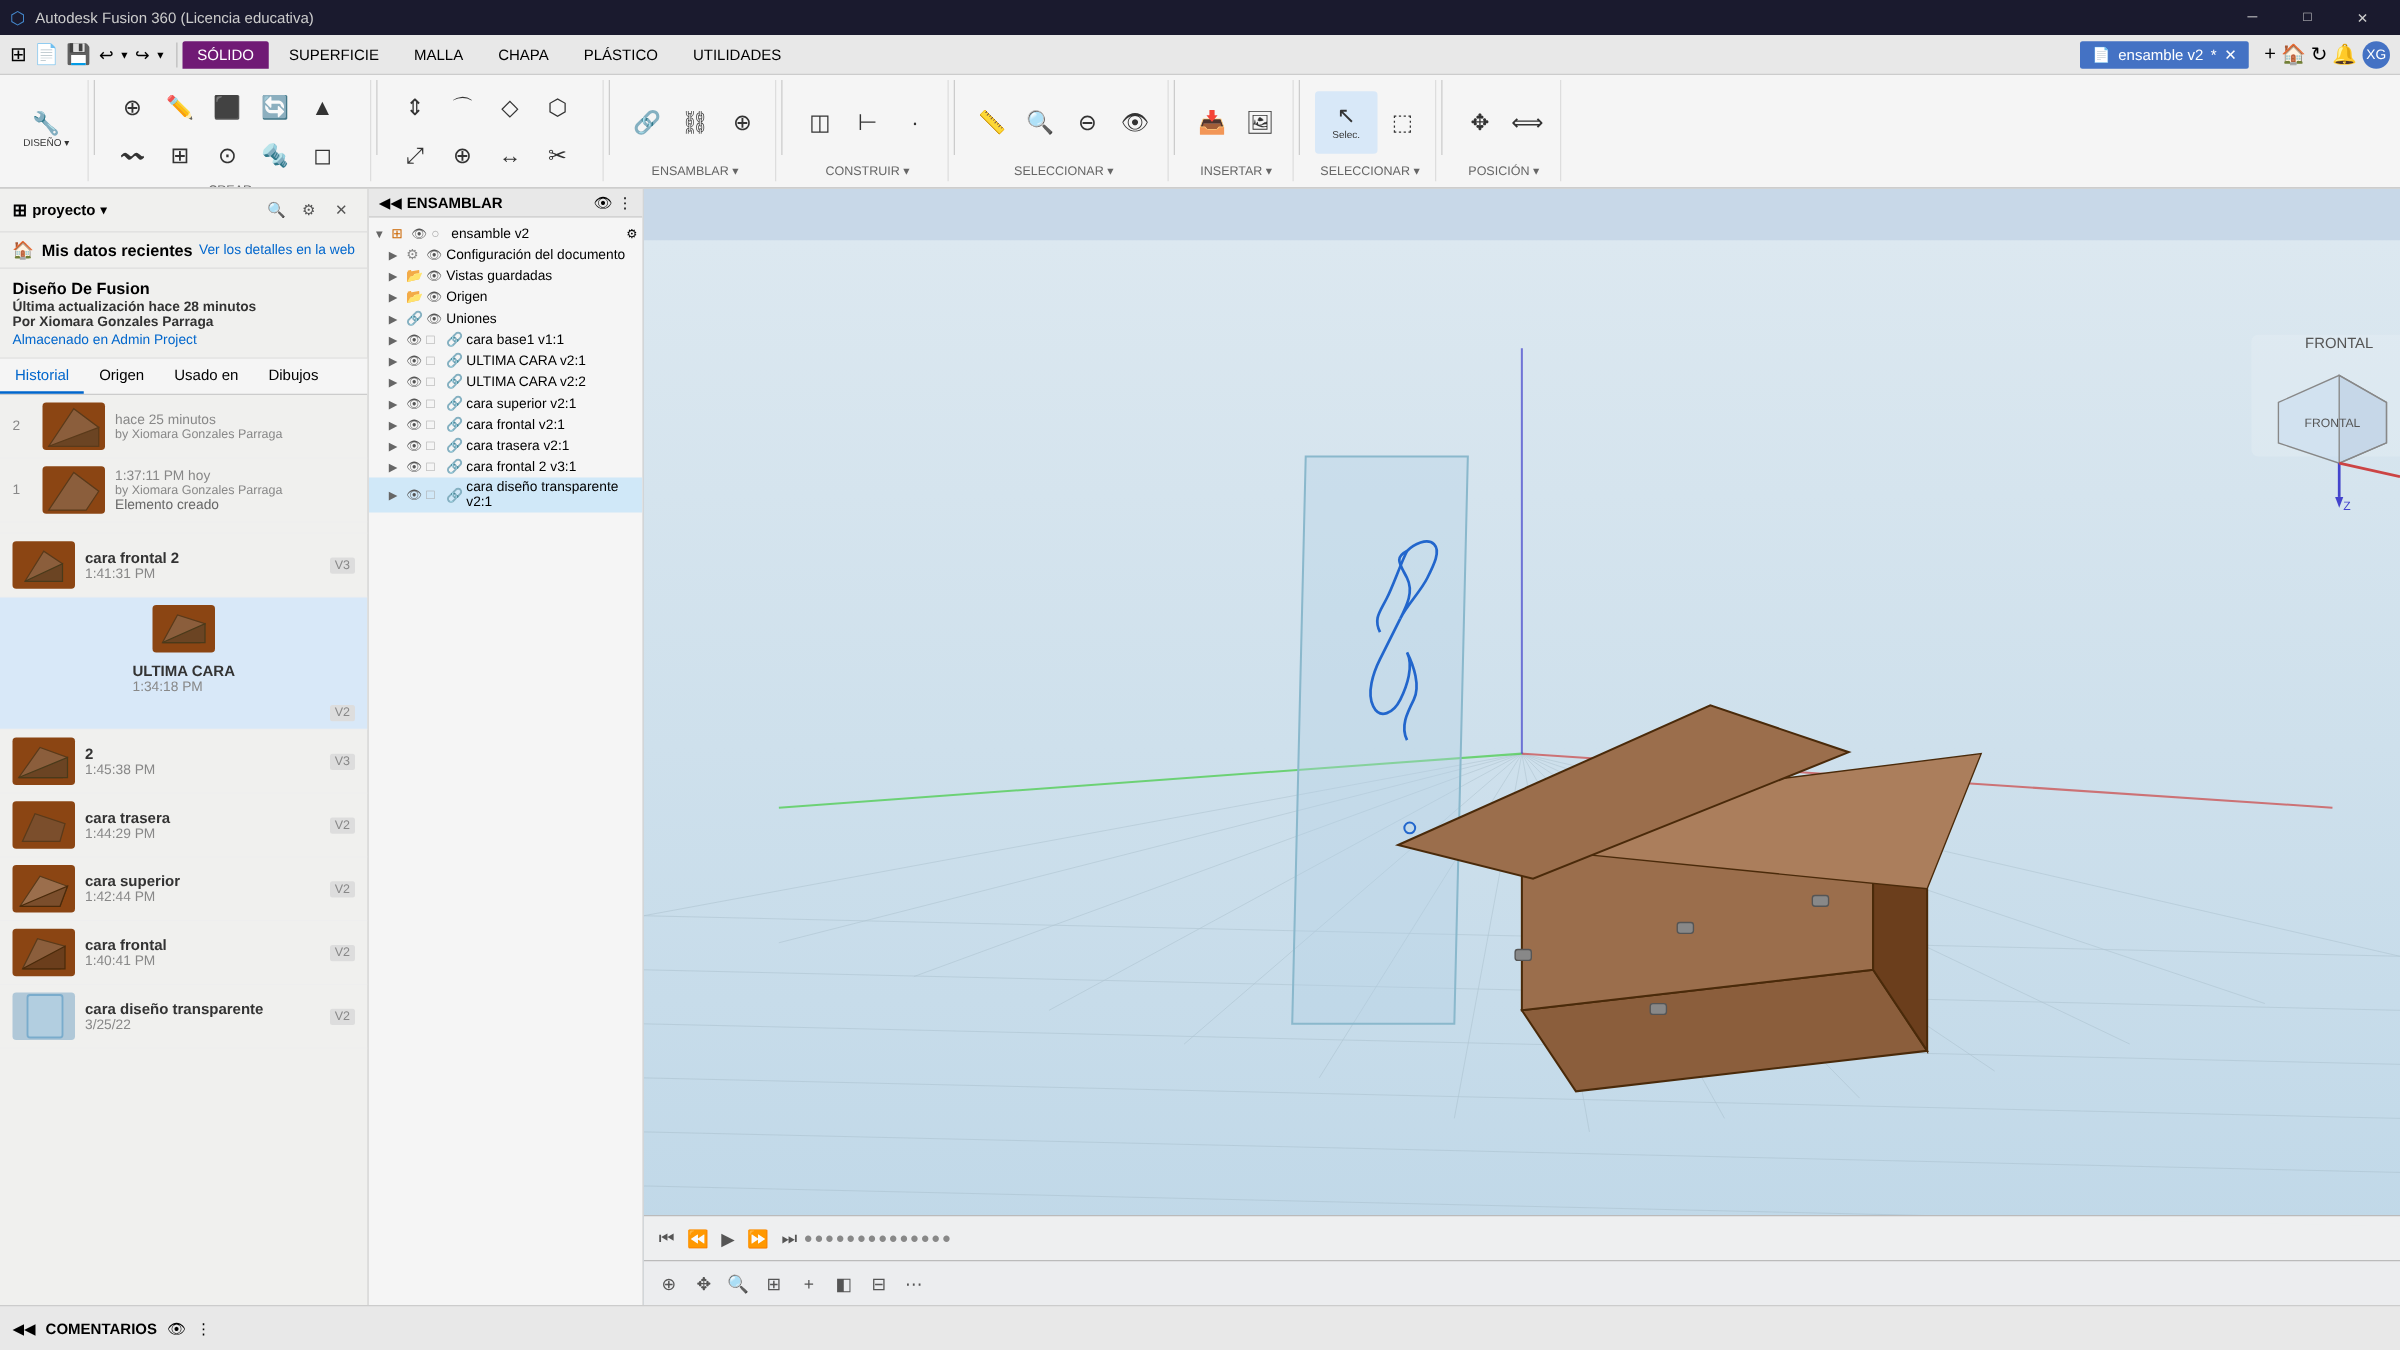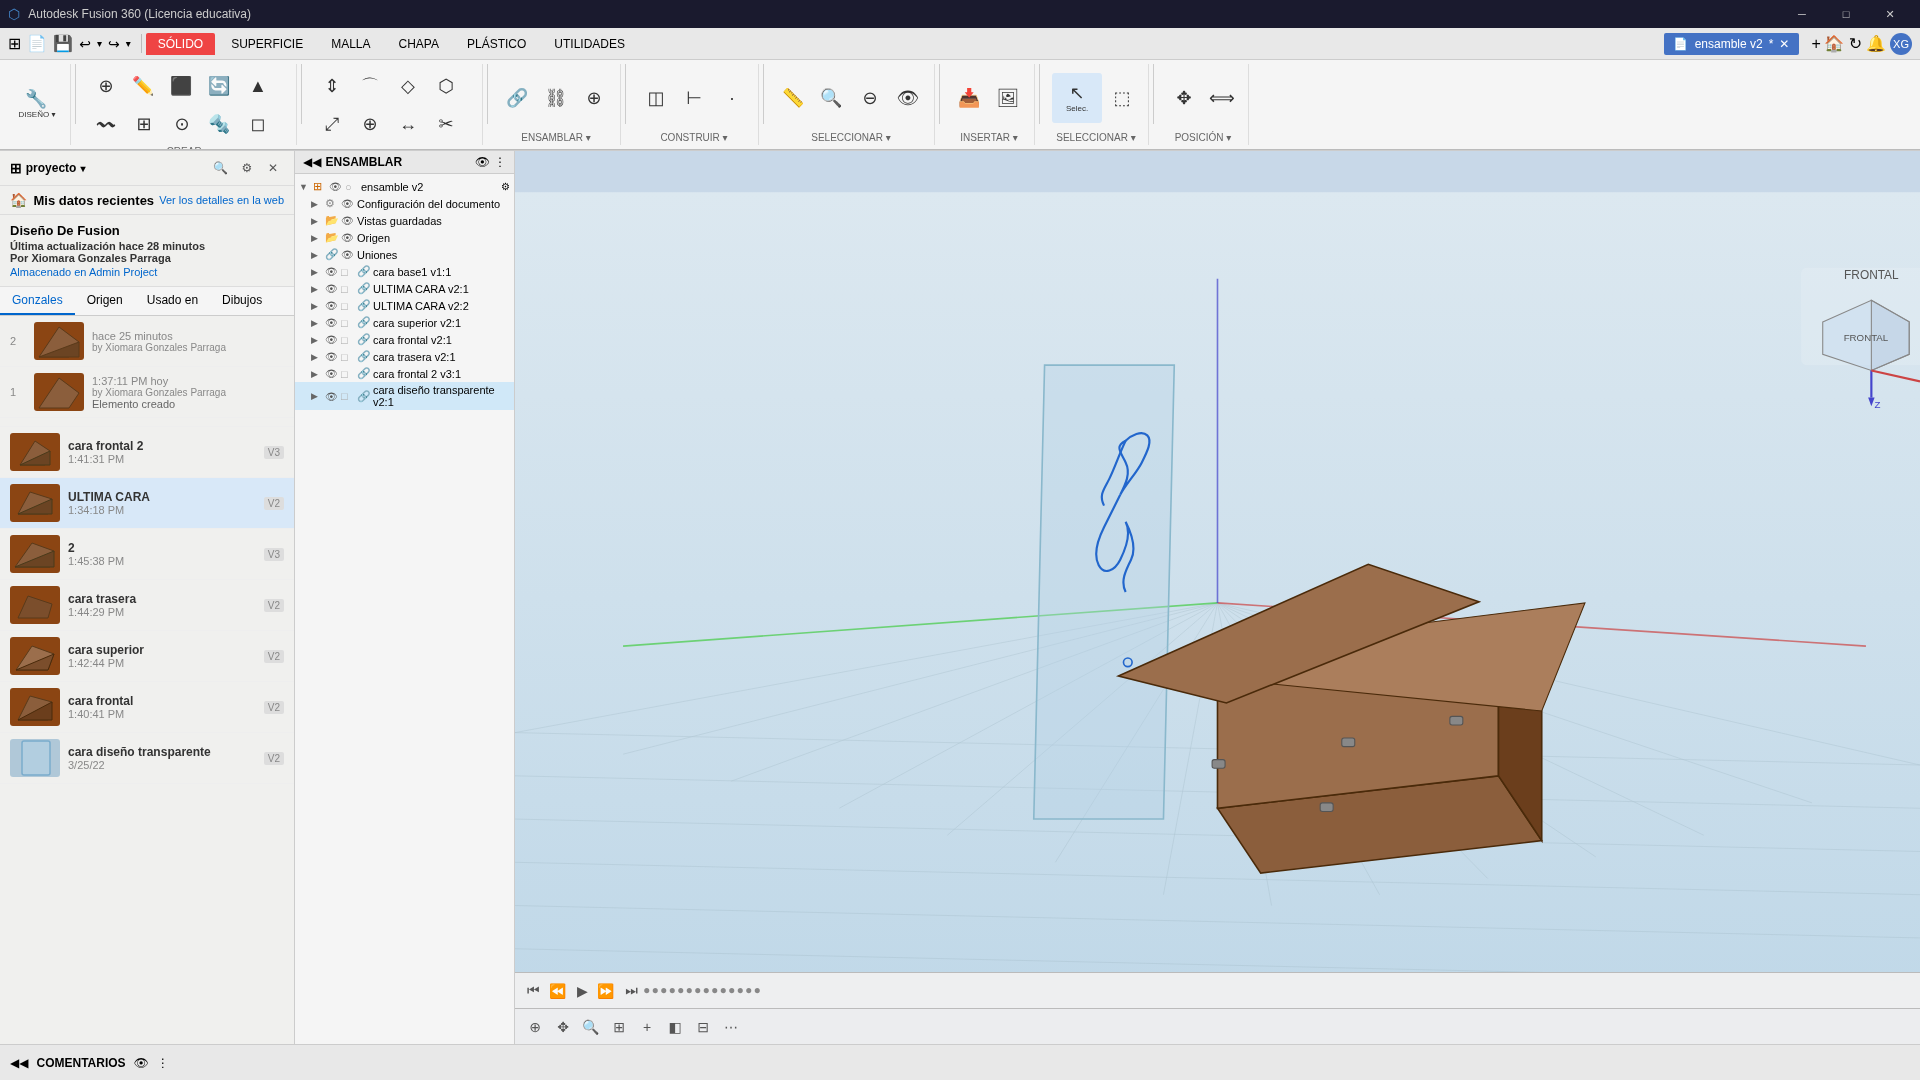"SÓLIDO" .ribbon-tab.active { background: #ef4444 -> #701a75 }
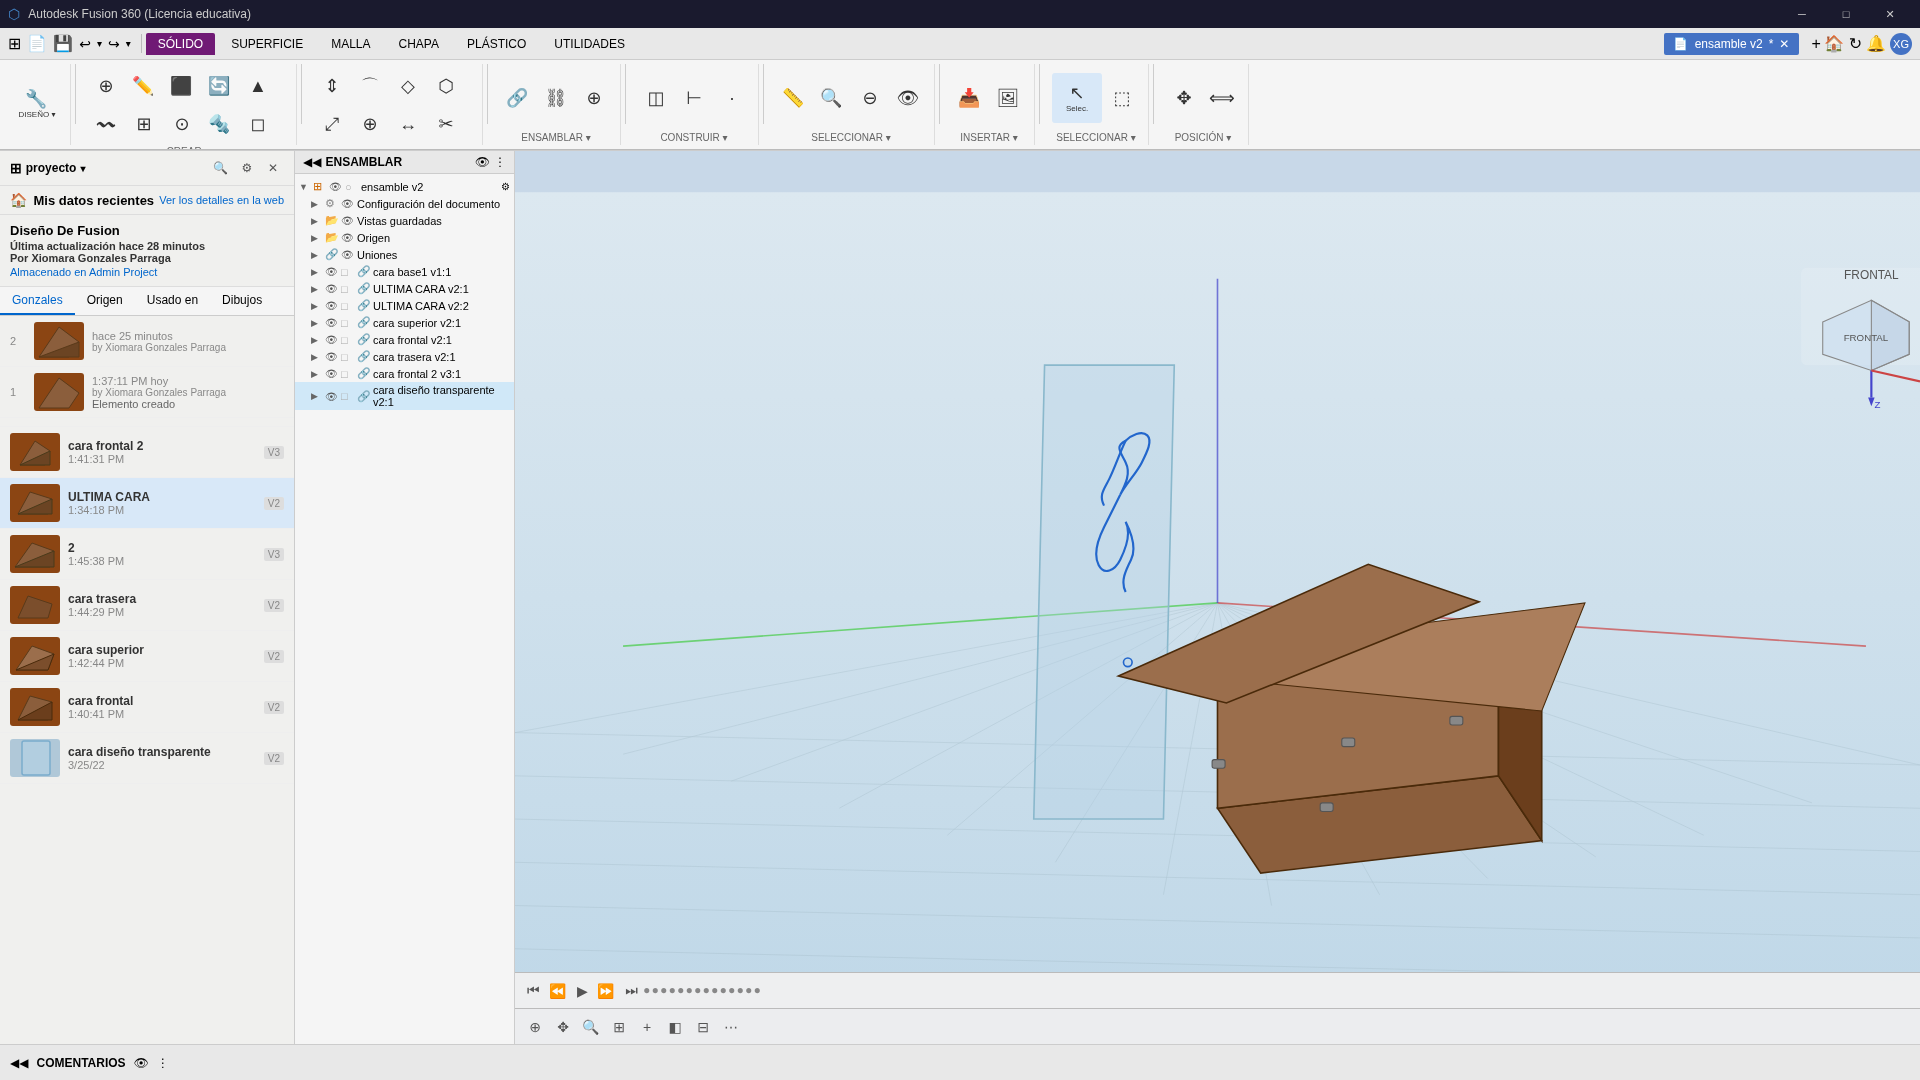"Gonzales" div.dtab { text: Gonzales -> Historial }
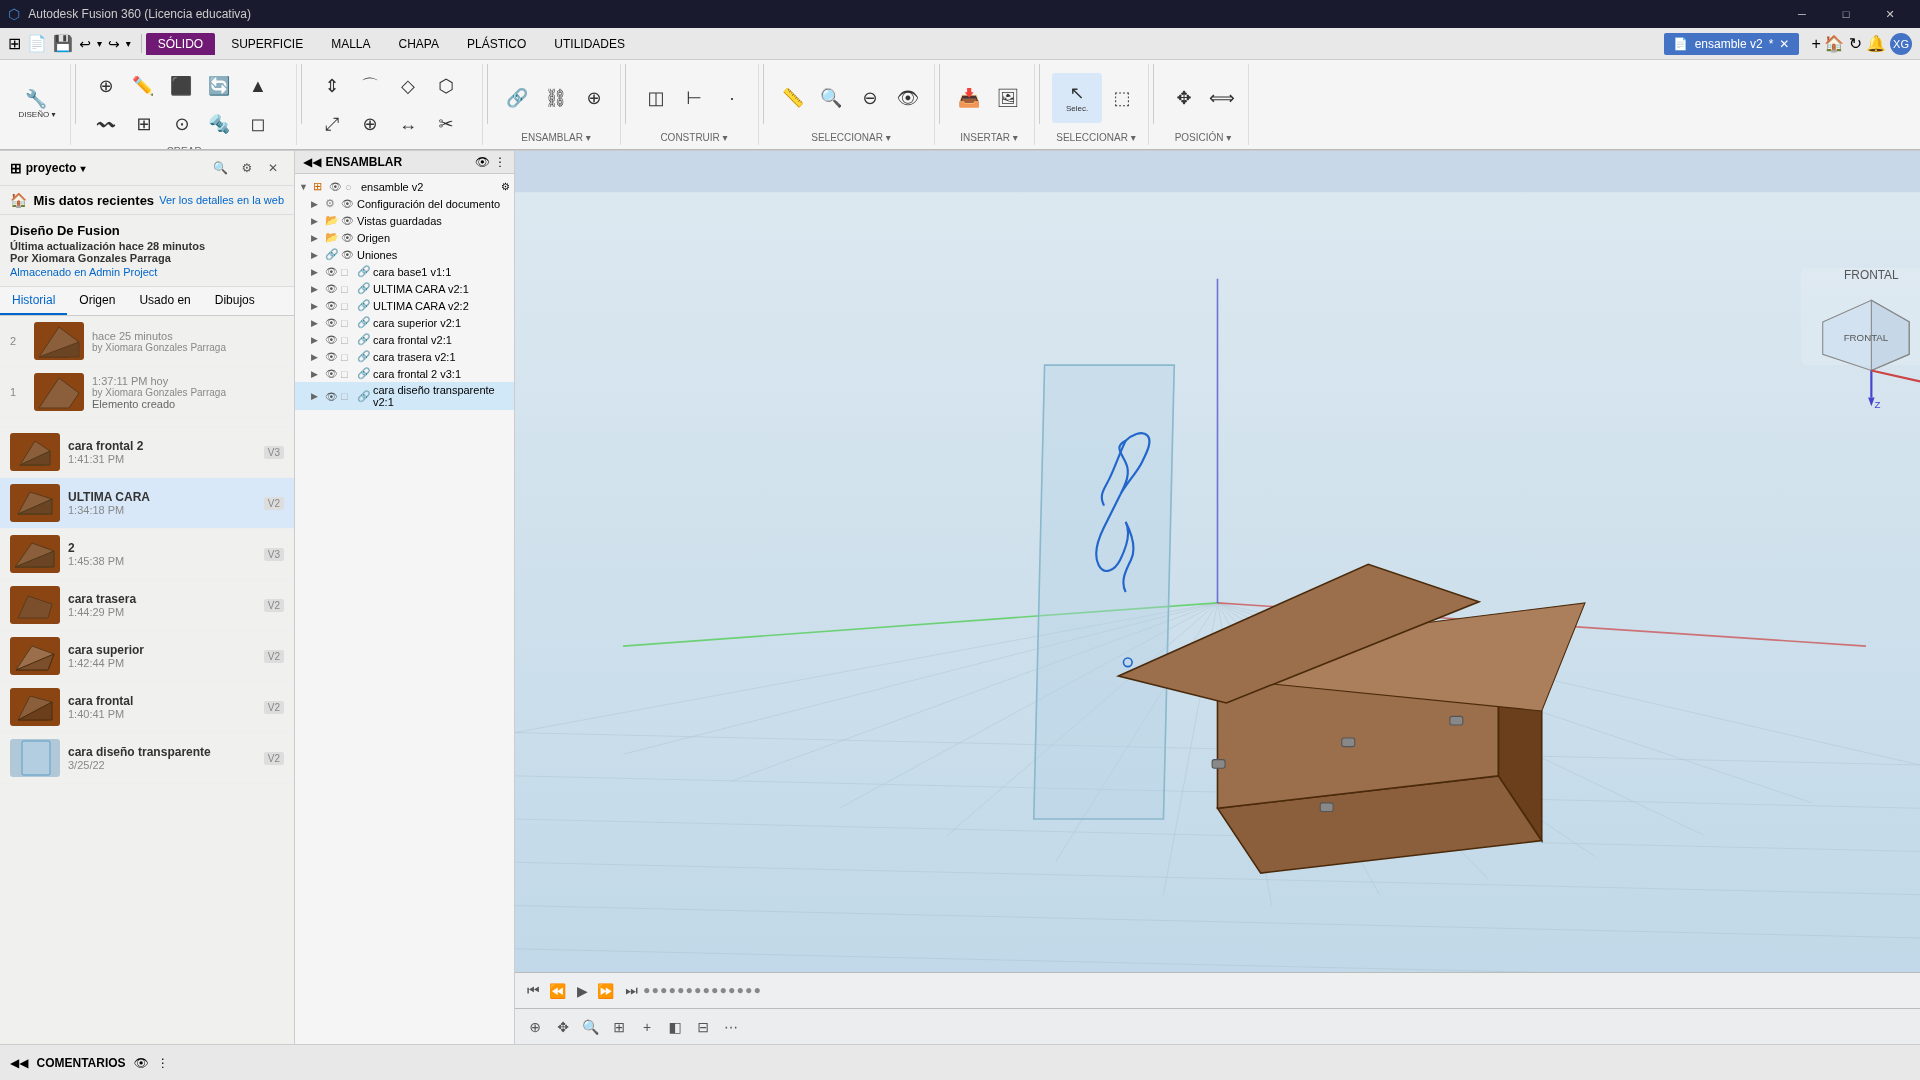"ULTIMA CARA" .history-item.selected { flex-direction: none -> column }
